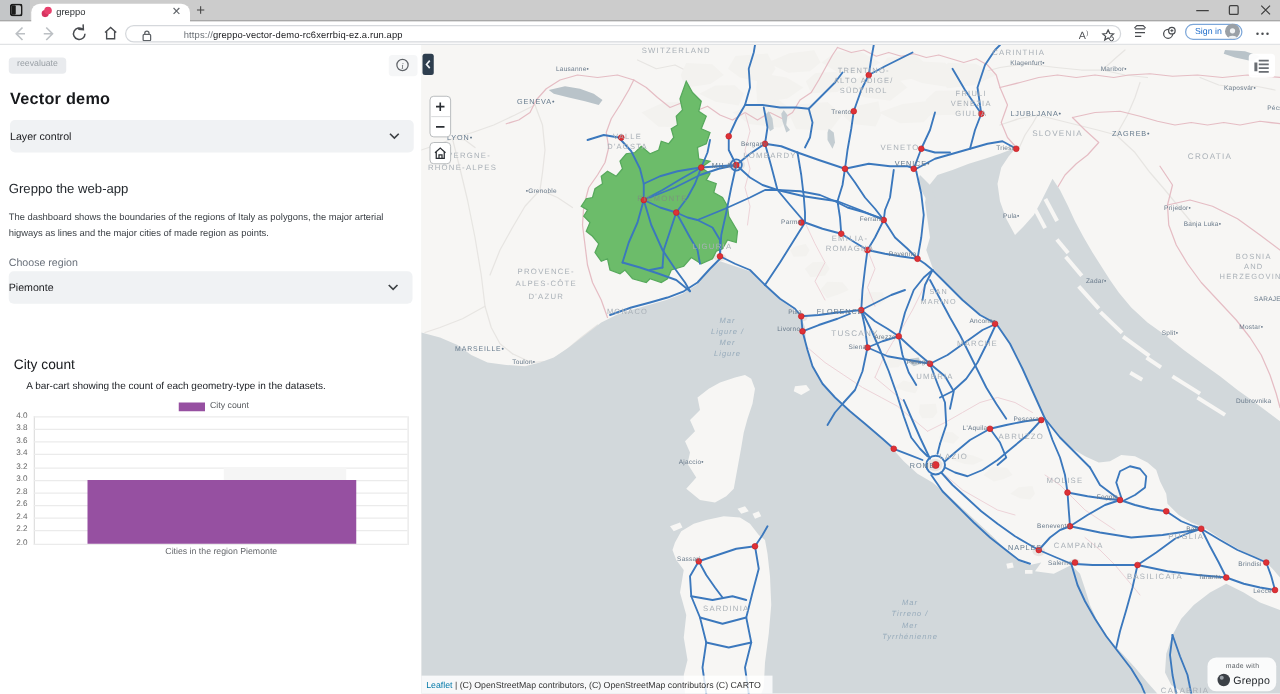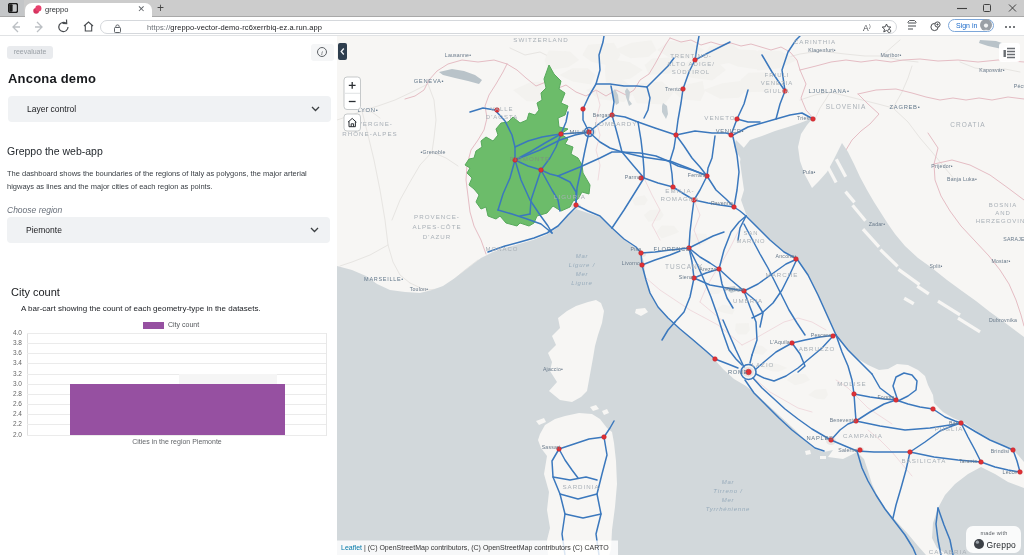"Ancona demo" h1 { text: Ancona -> Vector }
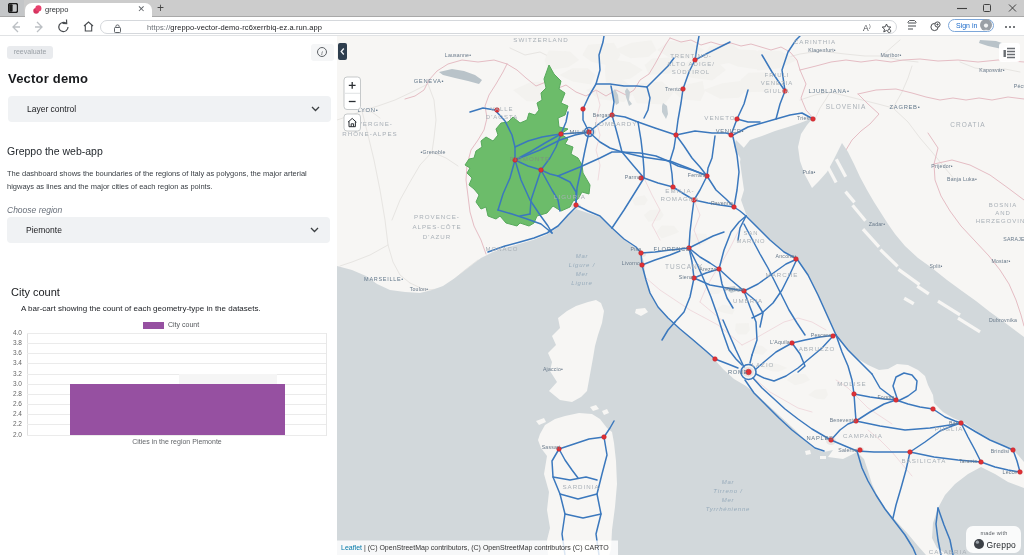"Layer control" .select { padding-left: 19px -> 0 }
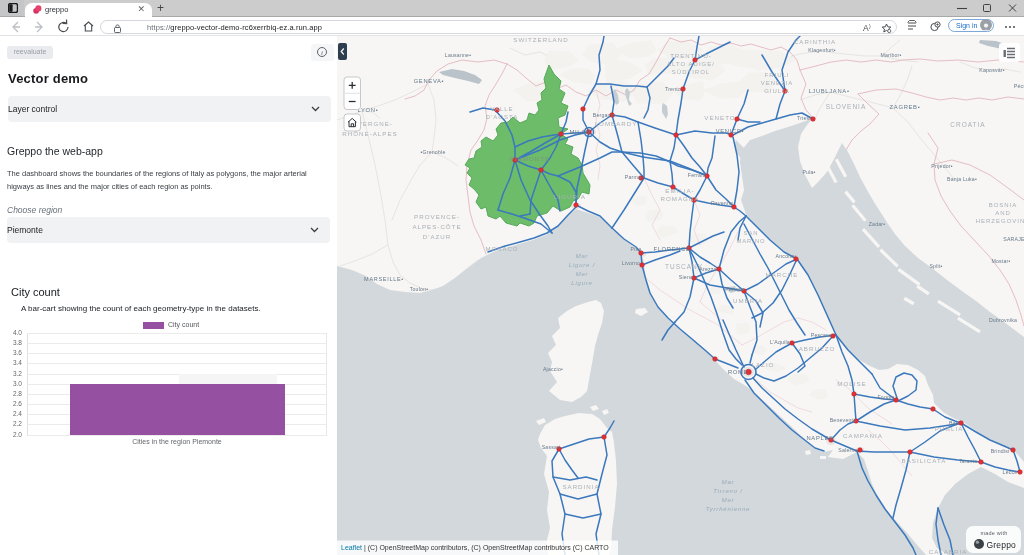"The dashboard shows the boundaries" div { text: each -> made }
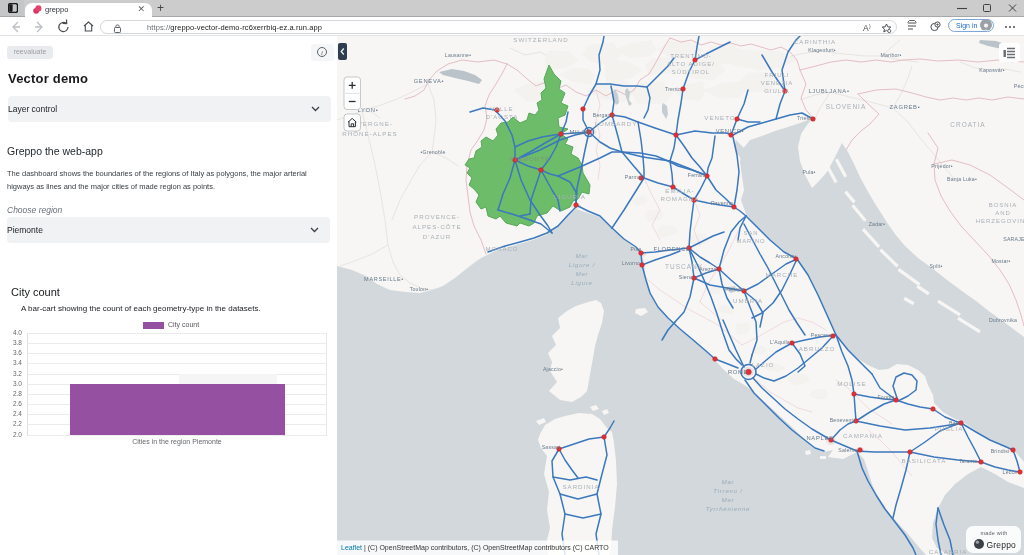"Choose region" #chooselab { font-style: italic -> none }
